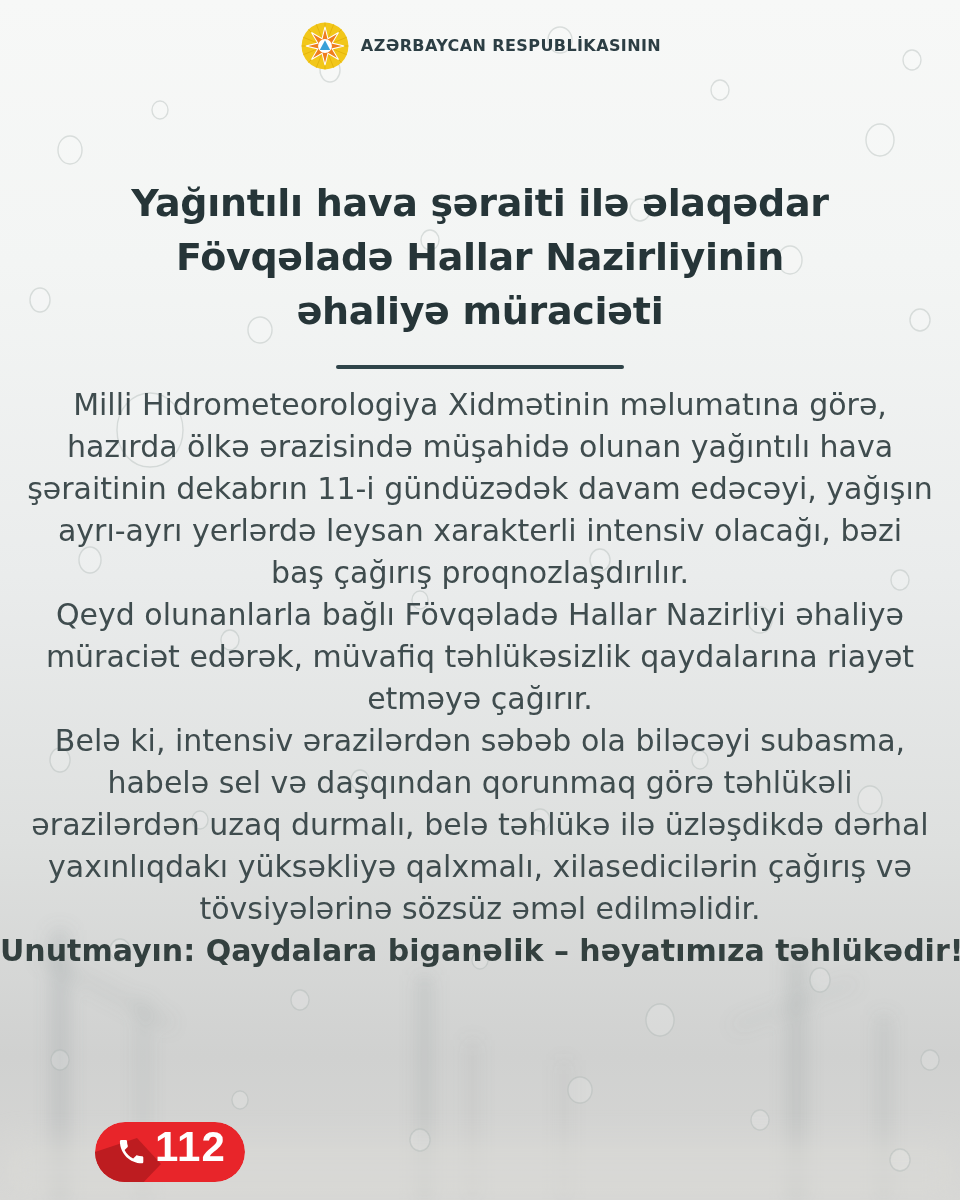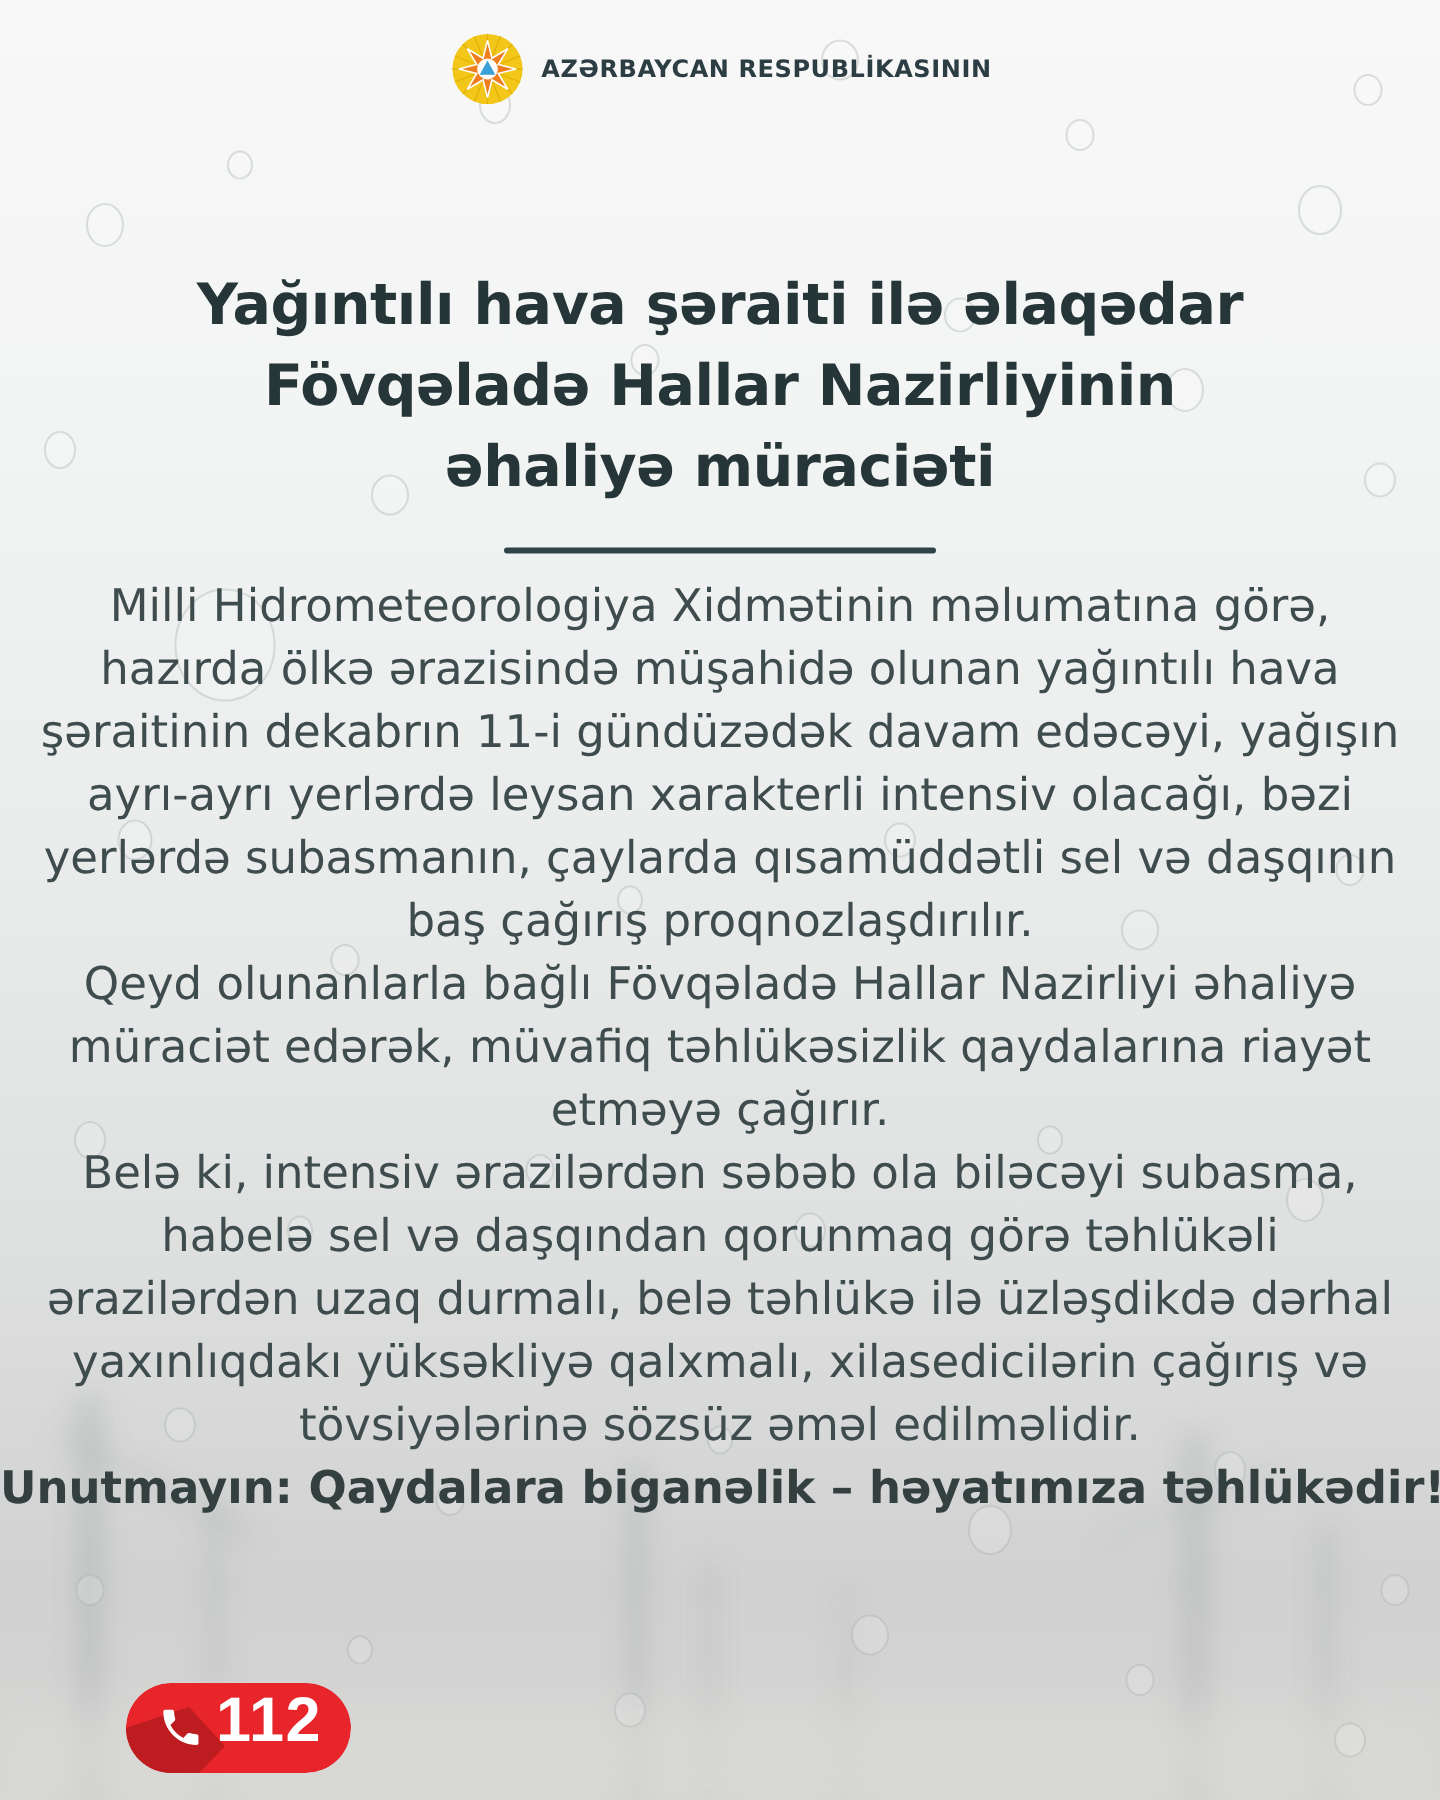"yerlərdə subasmanın, çaylarda" div.body-line { html: <div>yerlərdə subasmanın, çaylarda qısamüddətli sel və daşqının</div> -> none }
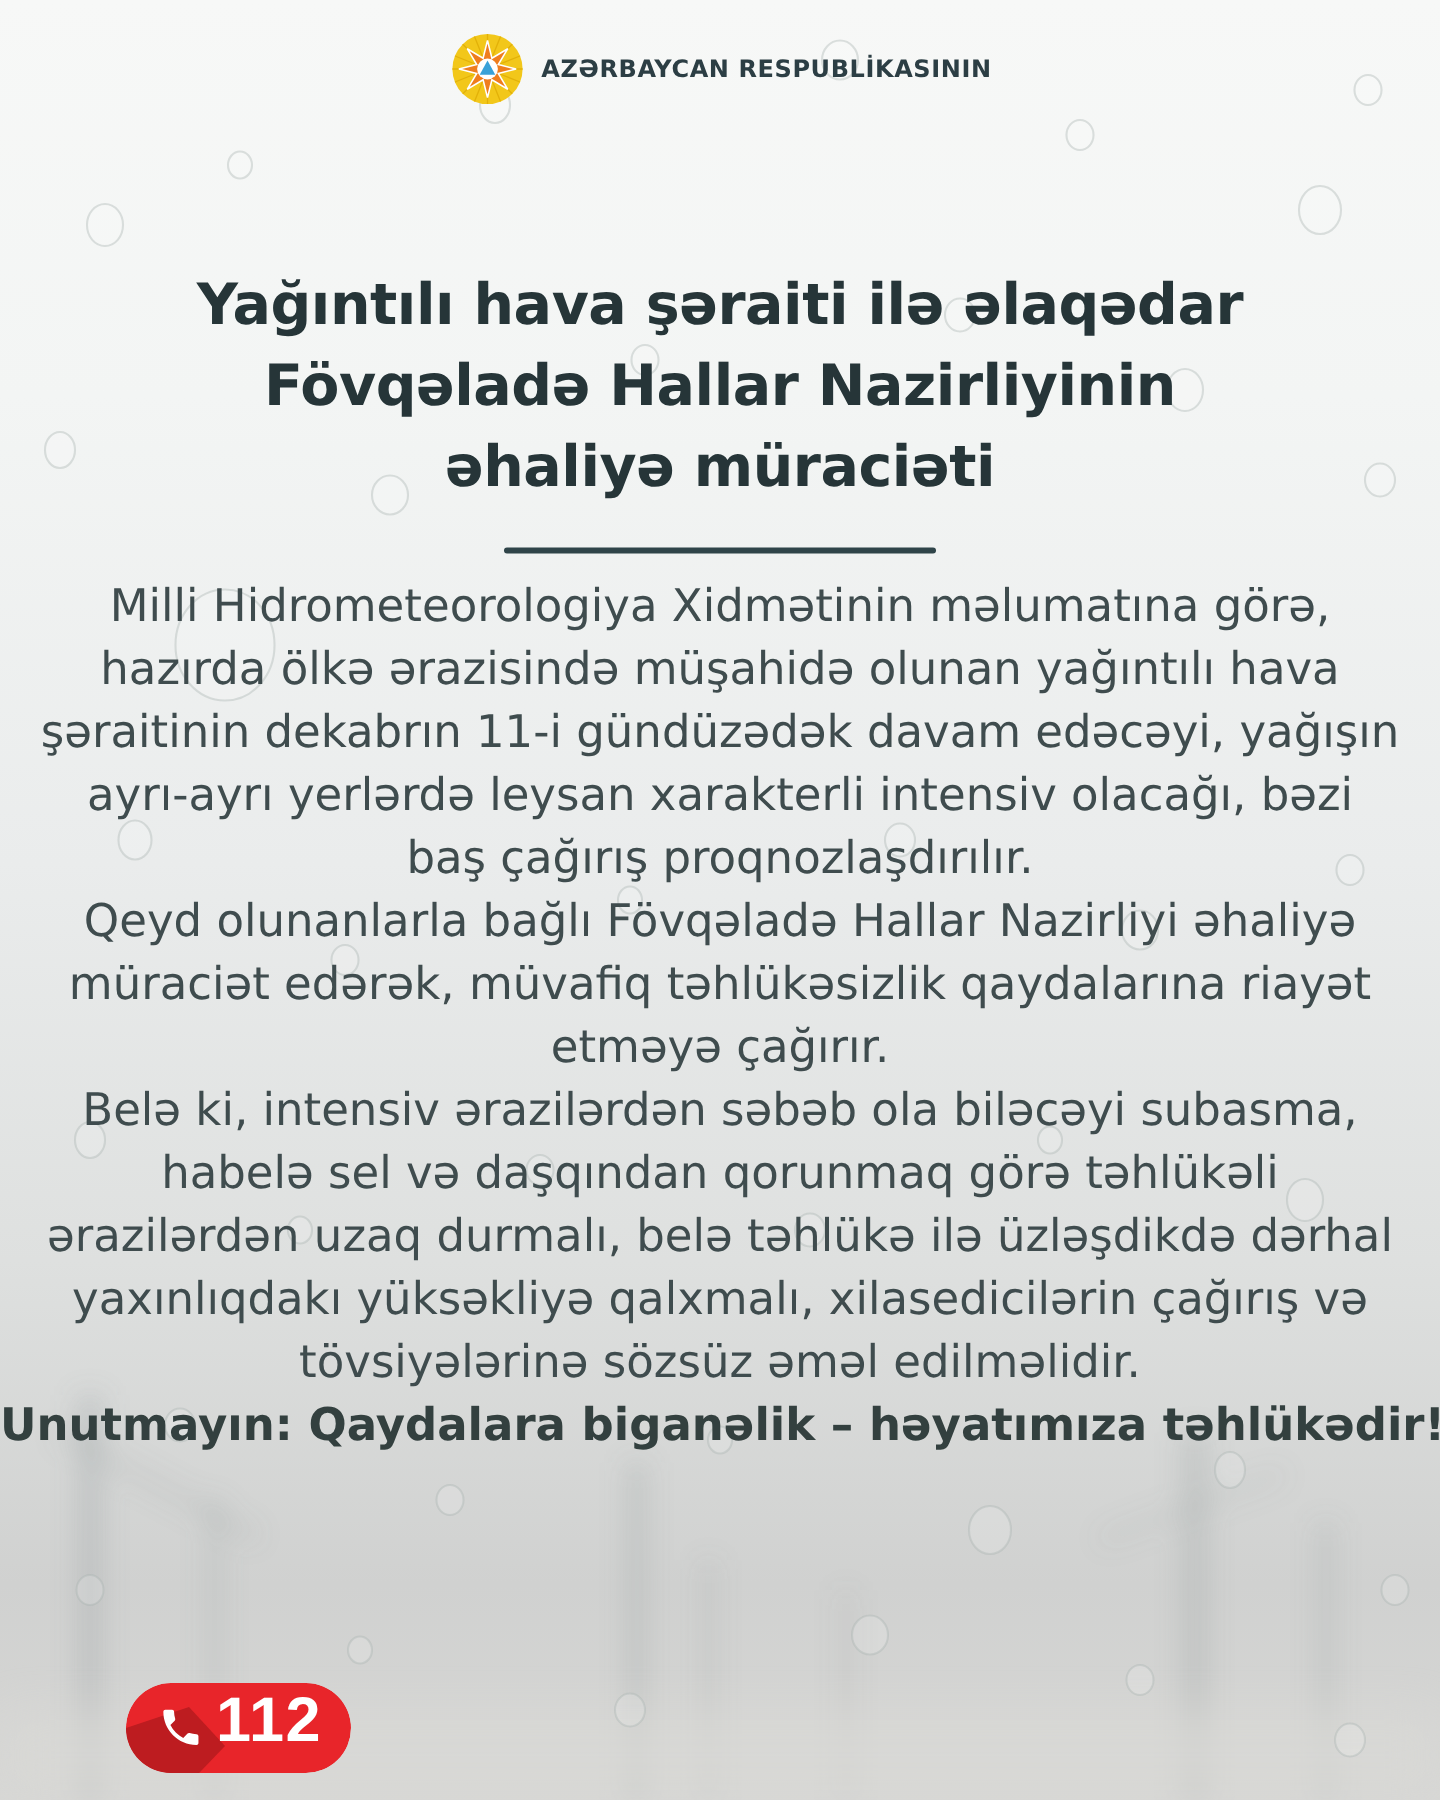"112" .badge { left: 84px -> 95px }
